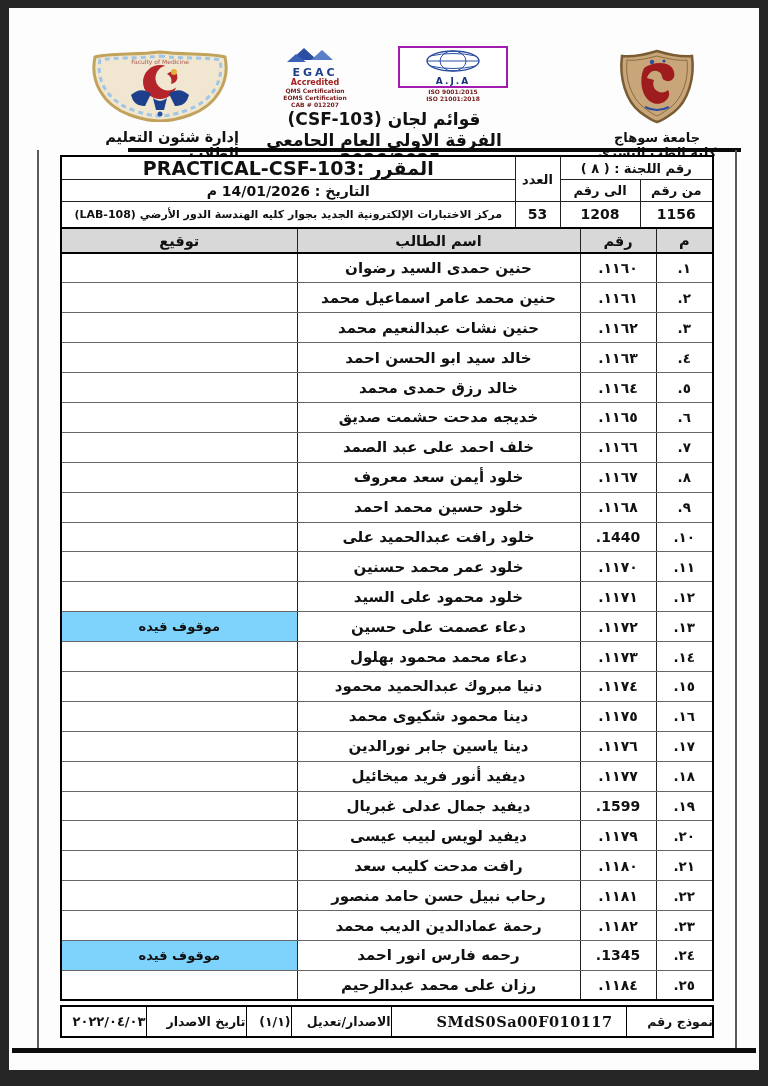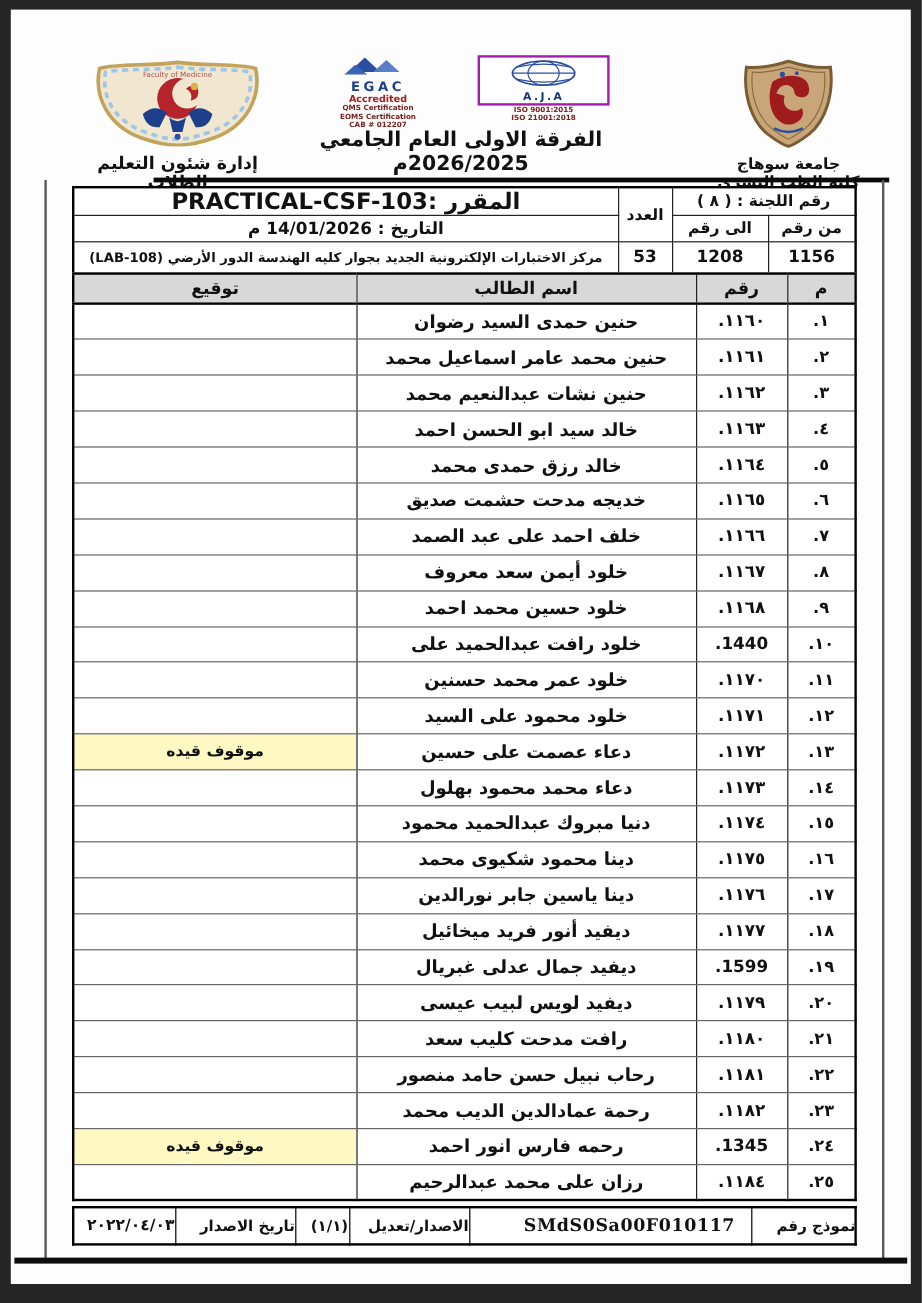"قوائم لجان (CSF-103)" div.title1 { html: none -> <div>قوائم لجان (CSF-103)</div> }
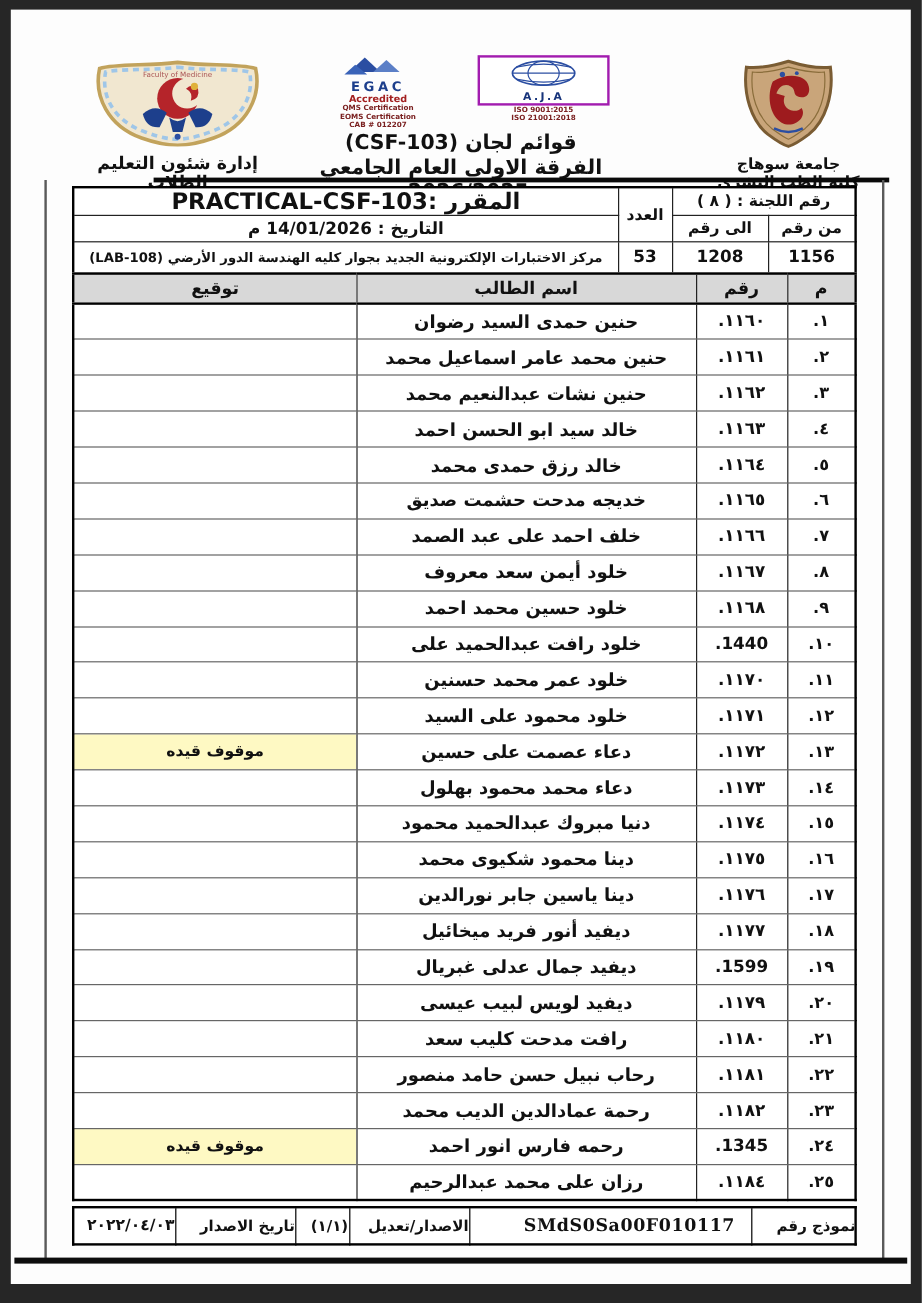"إدارة شئون التعليم الطلاب" .hdr-left { text-align: center -> none }
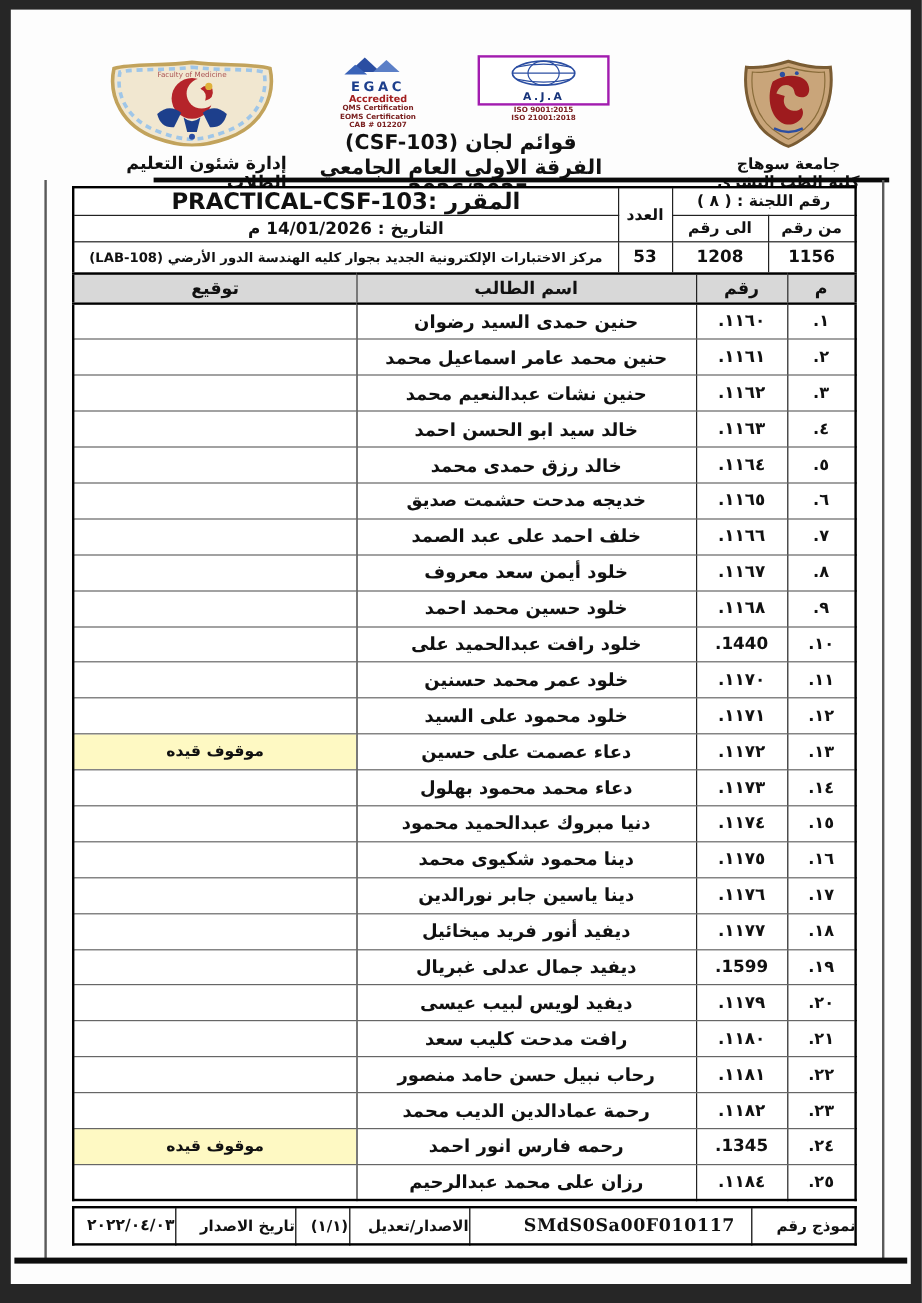"موقوف قيده" .c-sig.suspended { background: #fef9c3 -> #7dd3fc }
